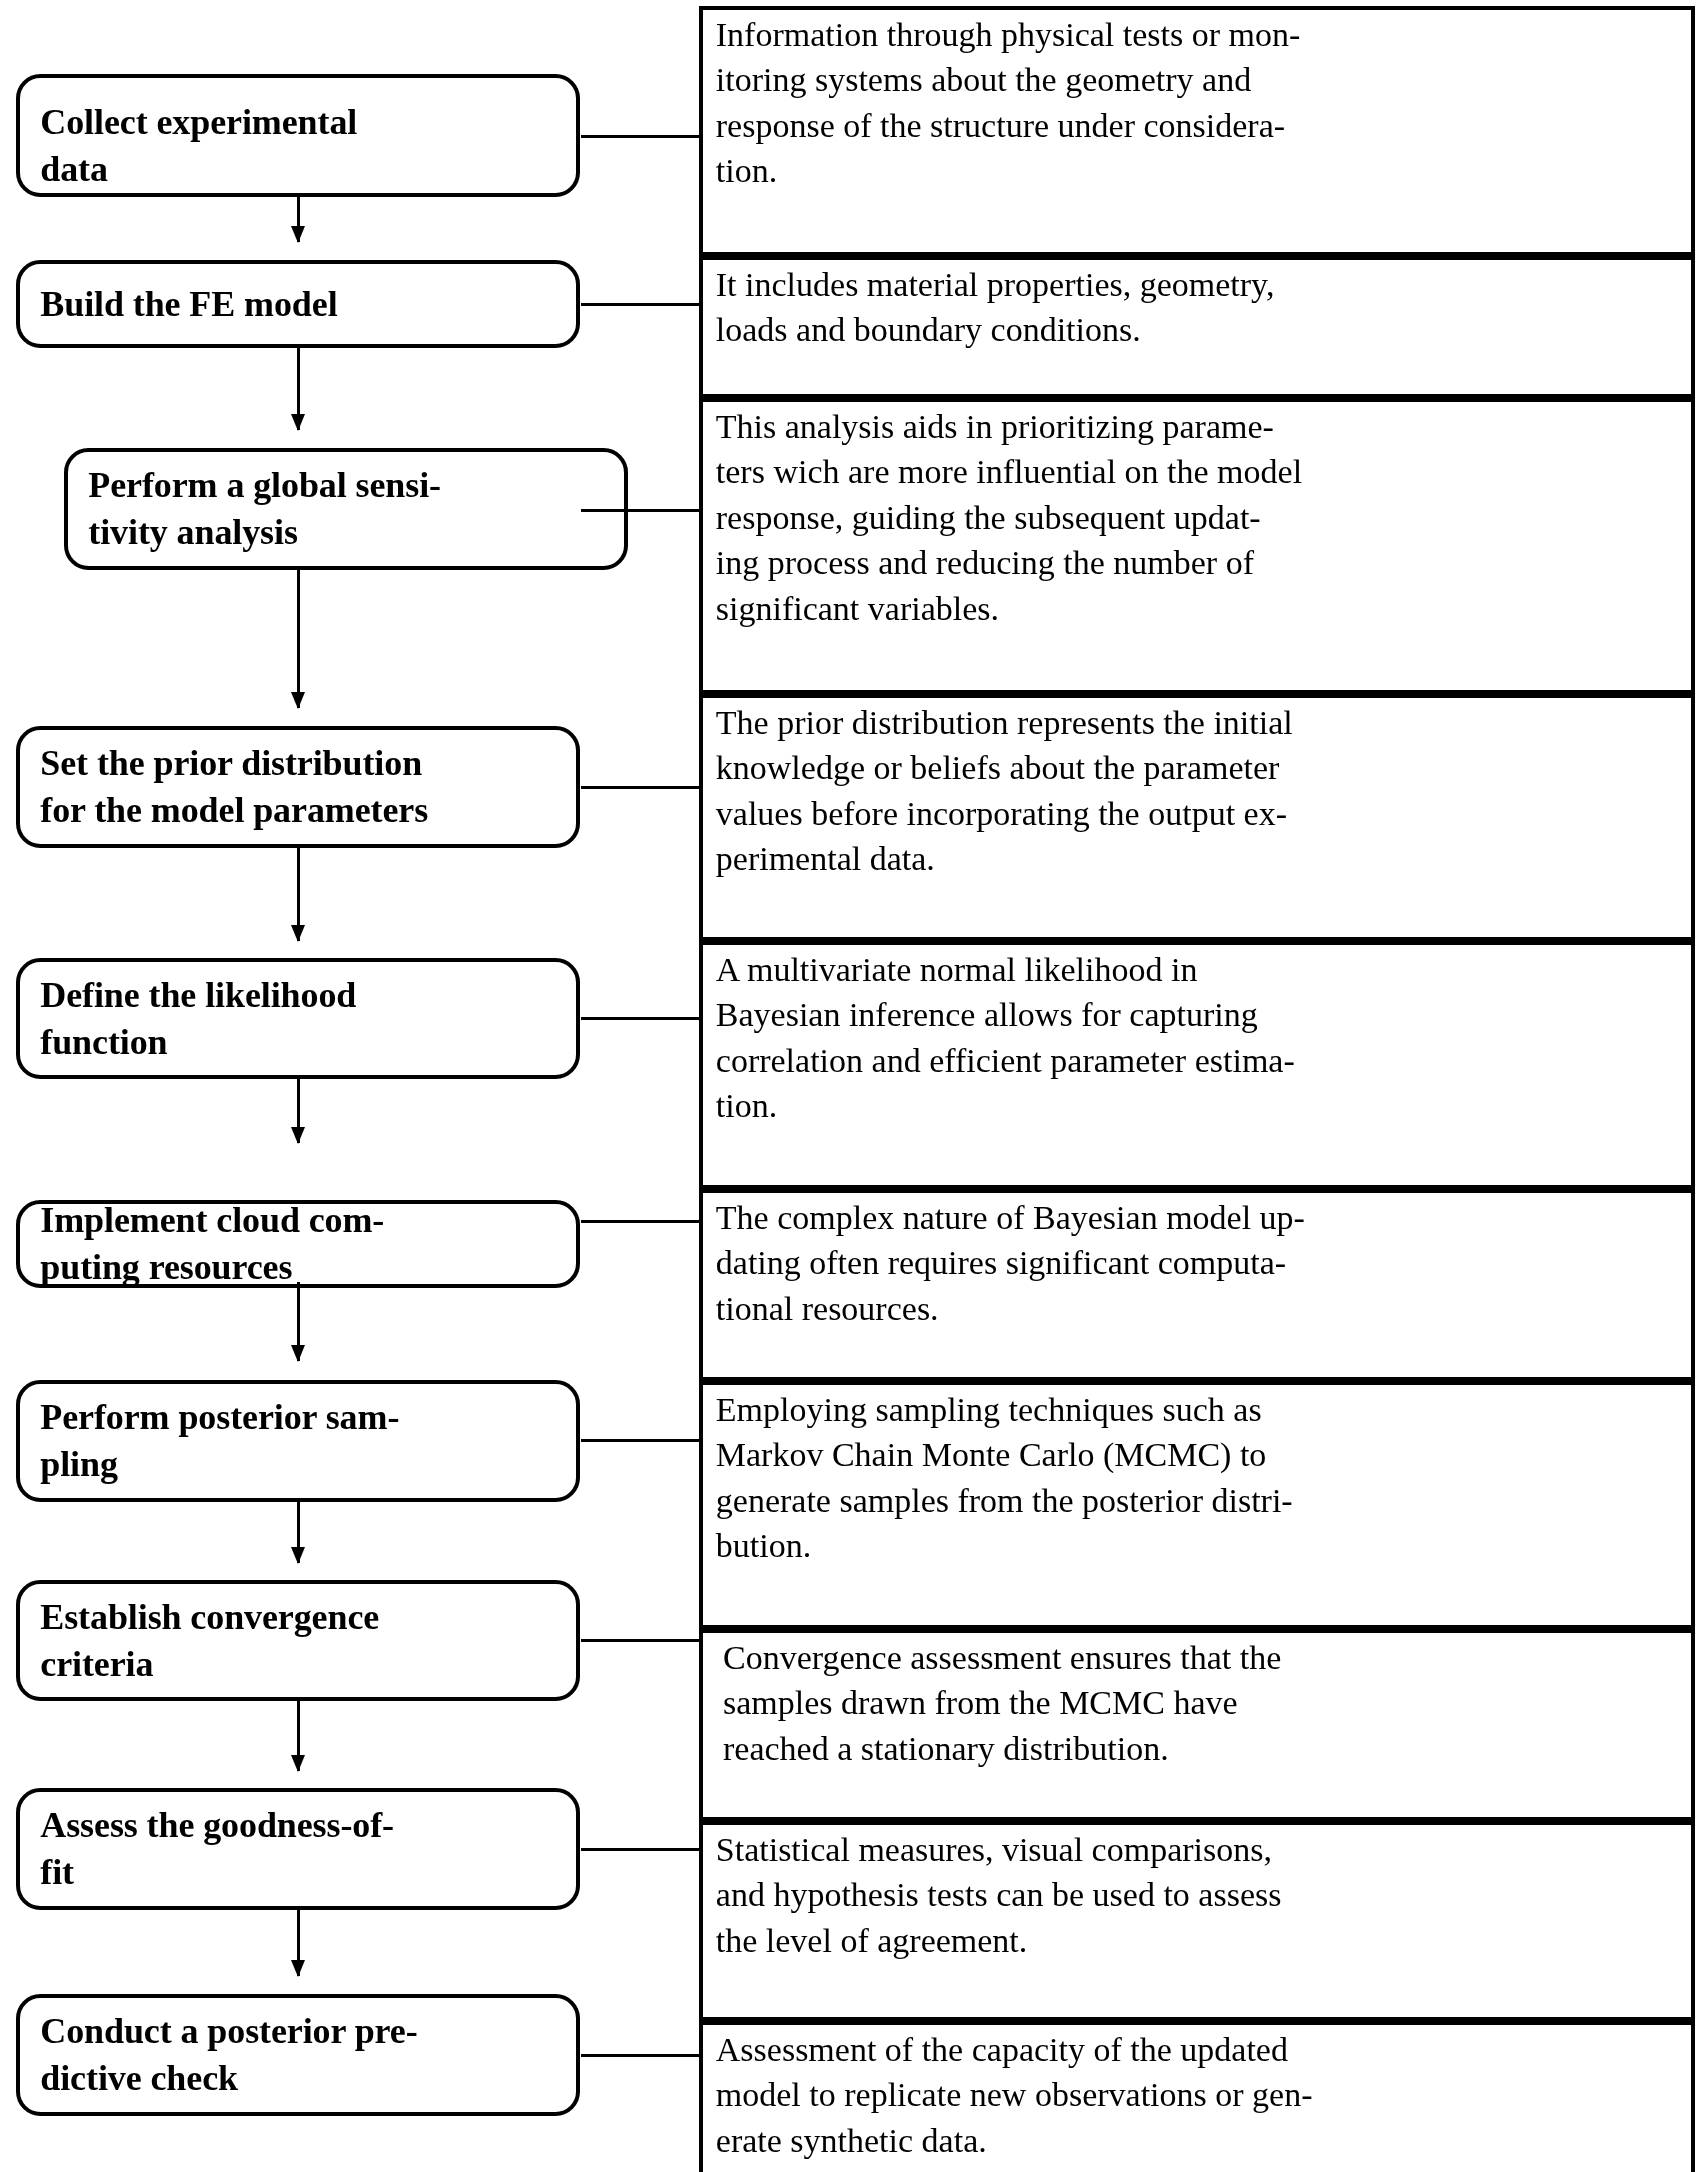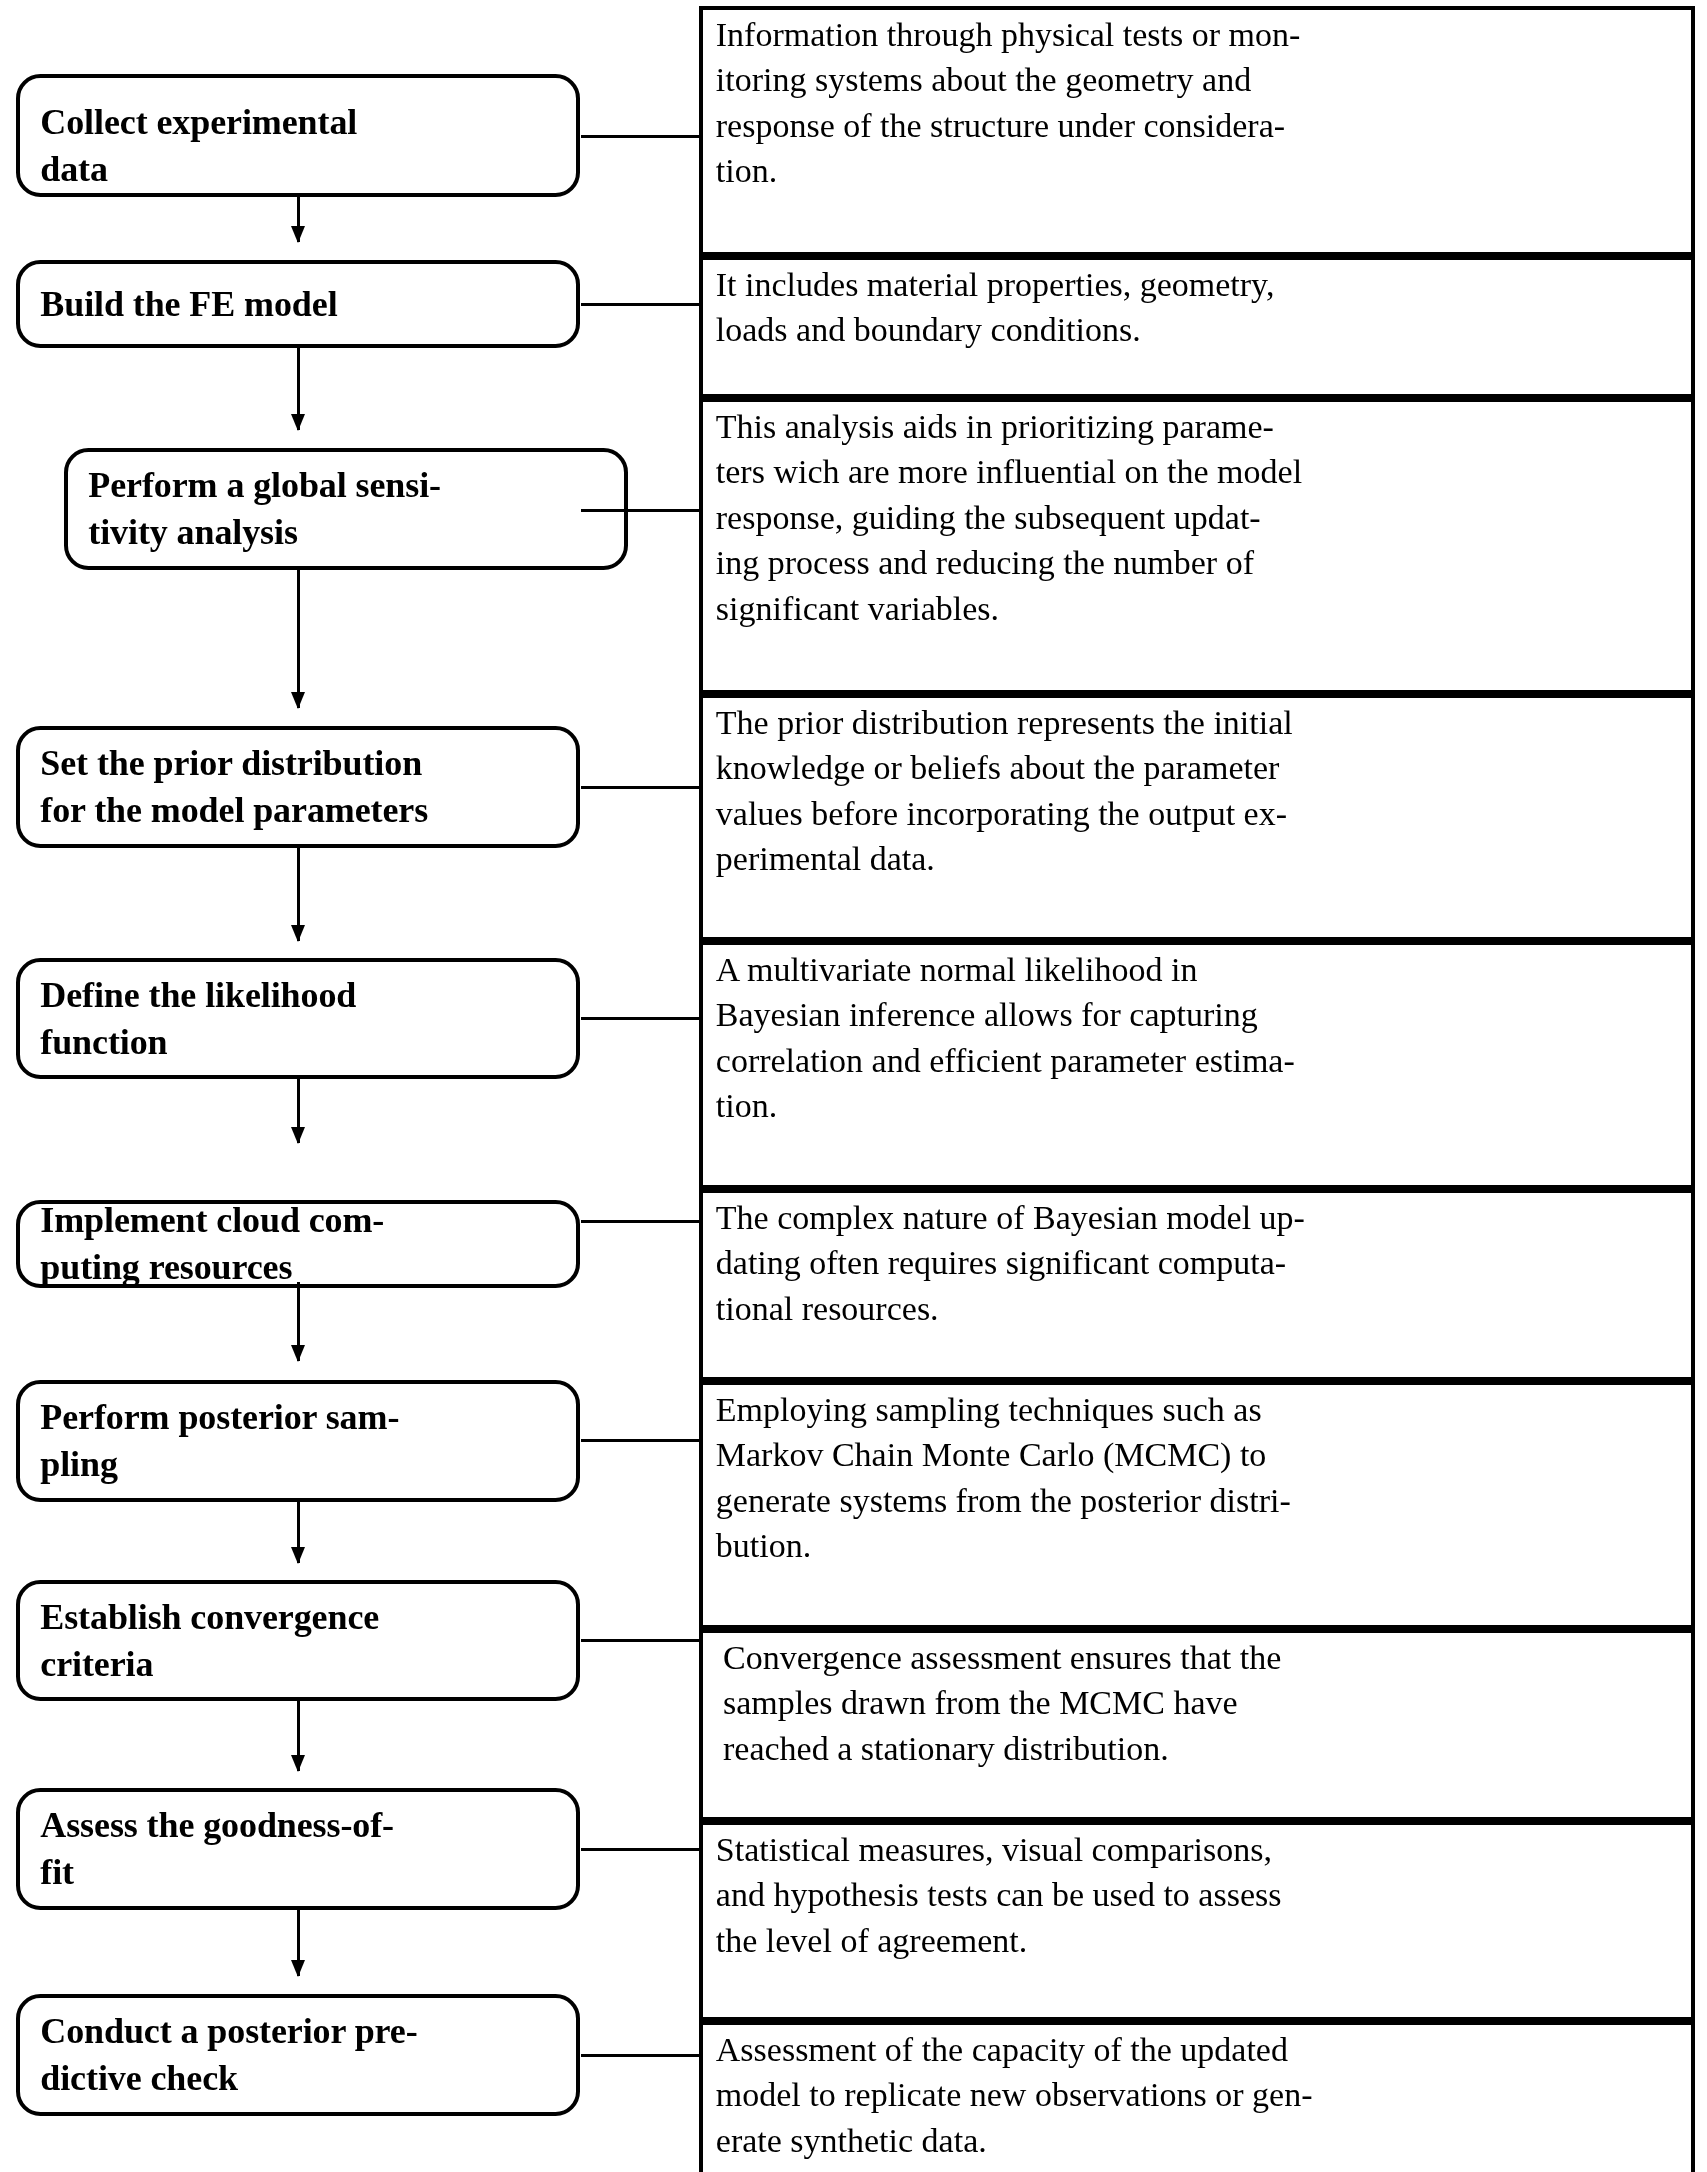"Employing sampling techniques such as" div.desc-text { text: systems -> samples }
